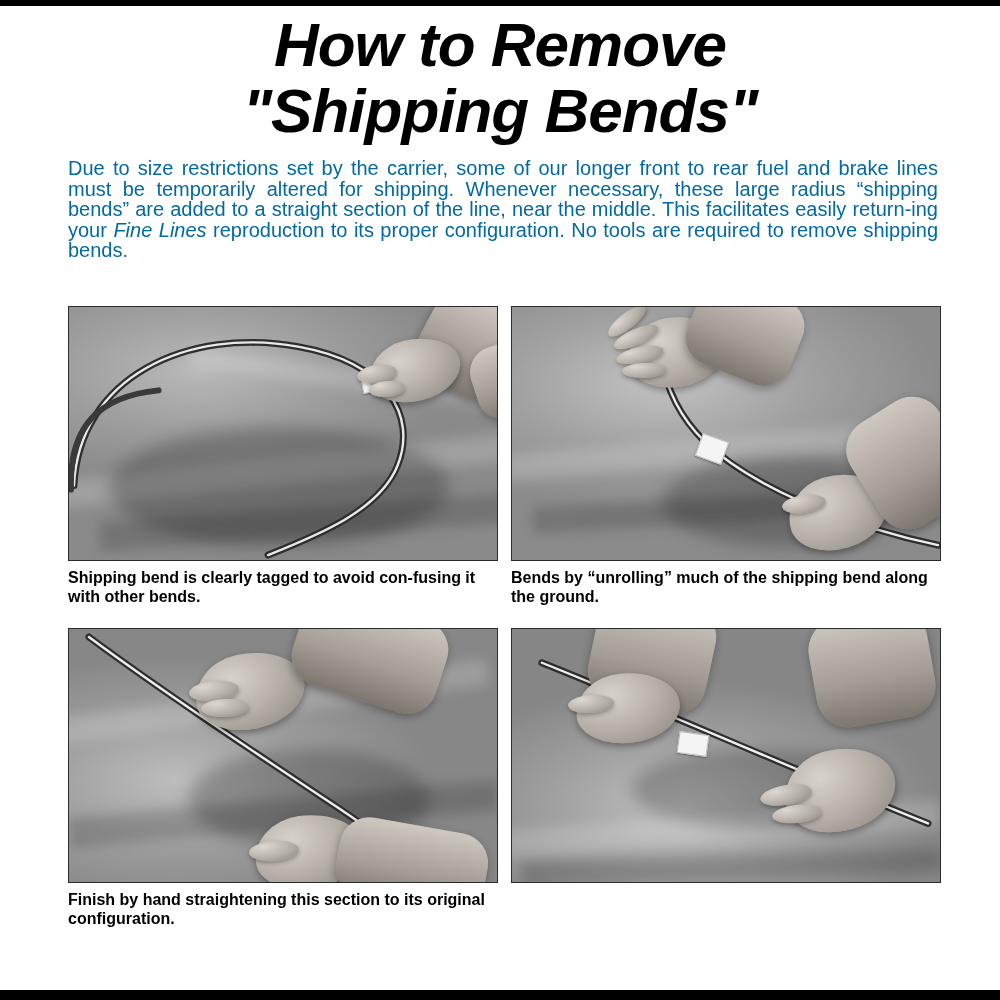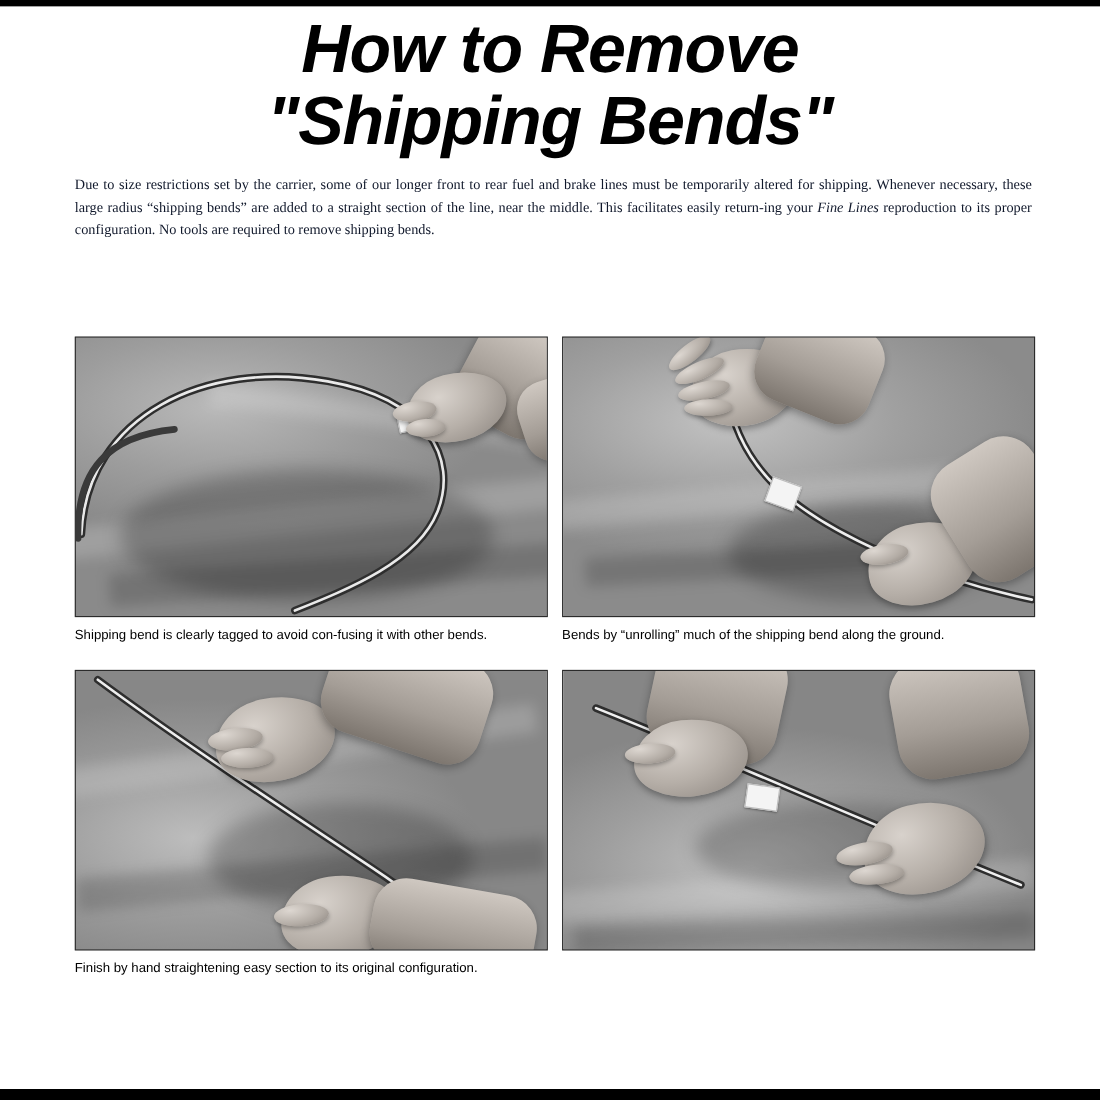"Due to size restrictions set" .intro { color: #0f172a -> #0369a1; font-family: Liberation Serif, serif -> Liberation Sans, sans-serif; font-size: 13px -> 20px }
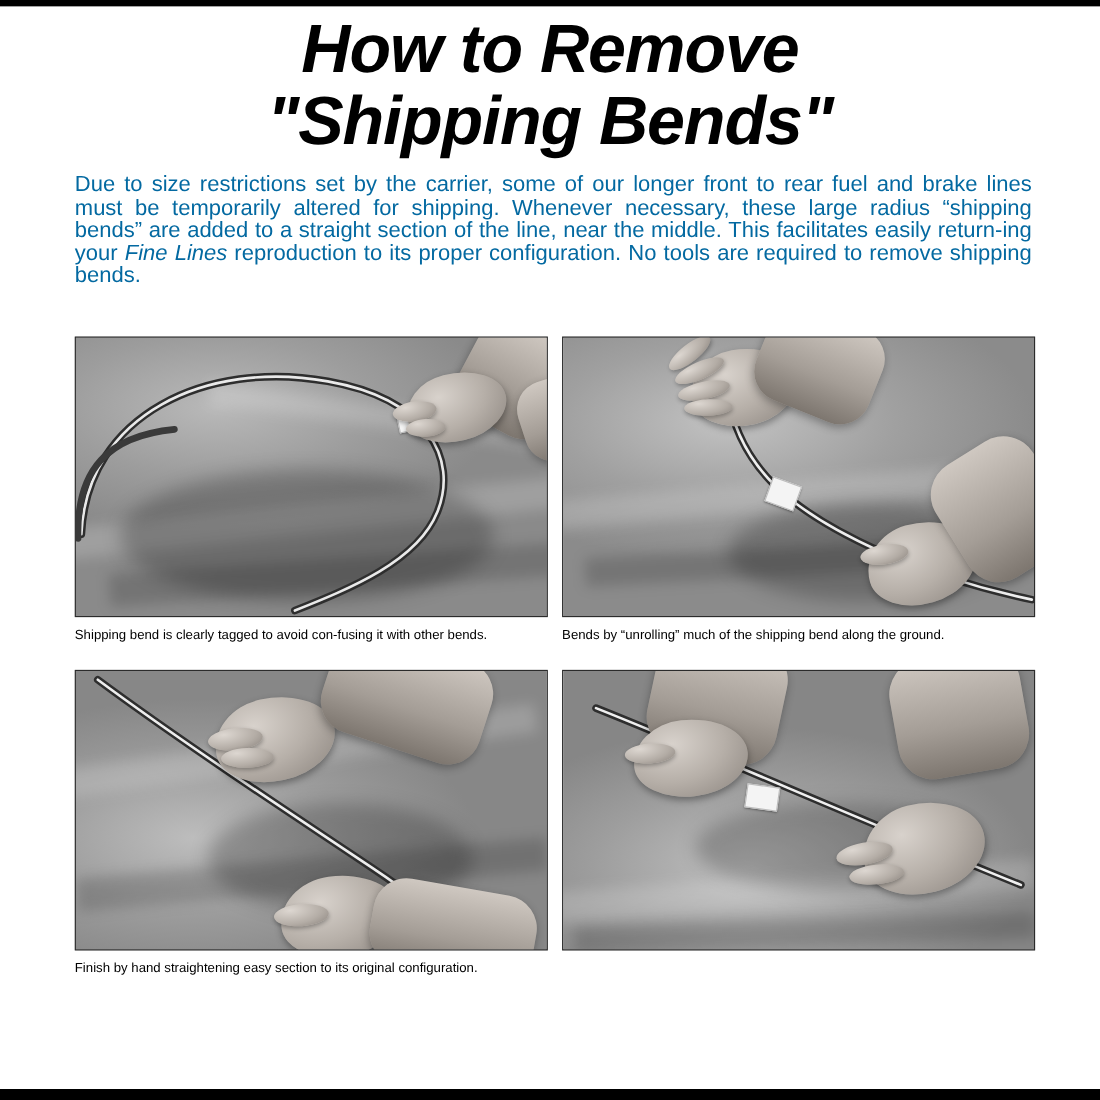"Shipping bend is clearly tagged" .caption { font-size: 12px -> 16px; font-weight: none -> bold }
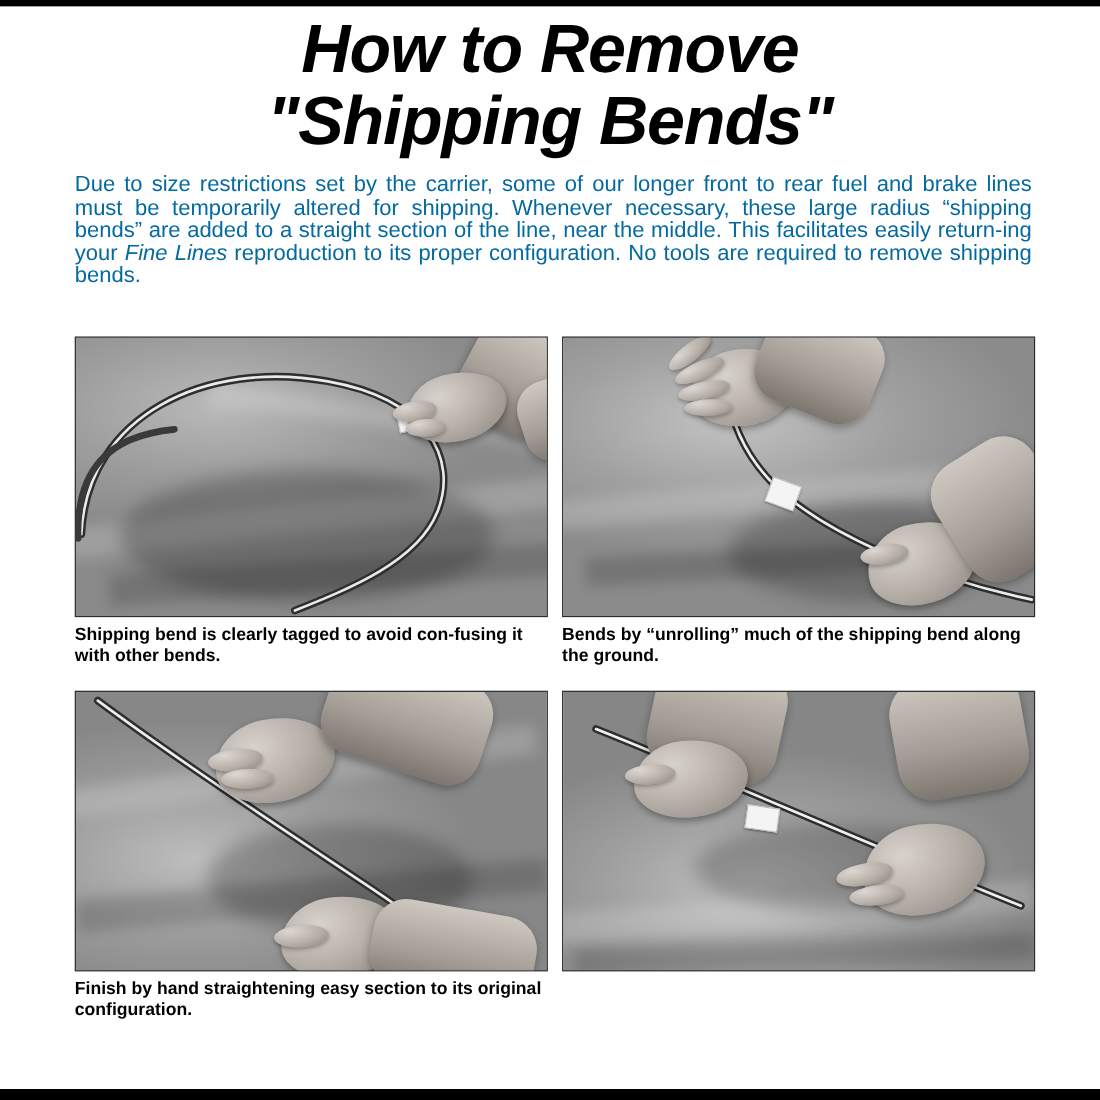"Finish by hand straightening easy" div.caption { text: easy -> this }
